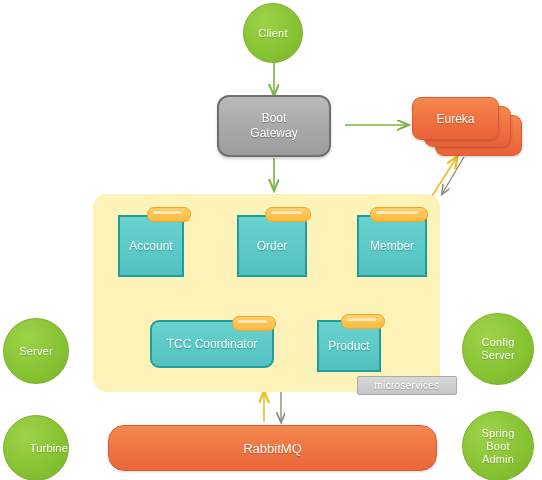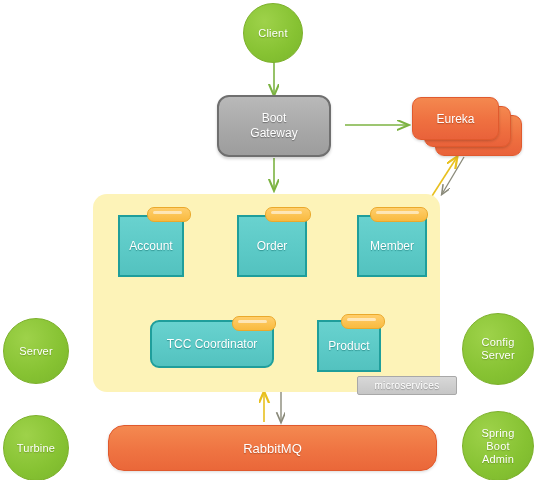"Turbine" div.node { align-items: none -> flex-end }
